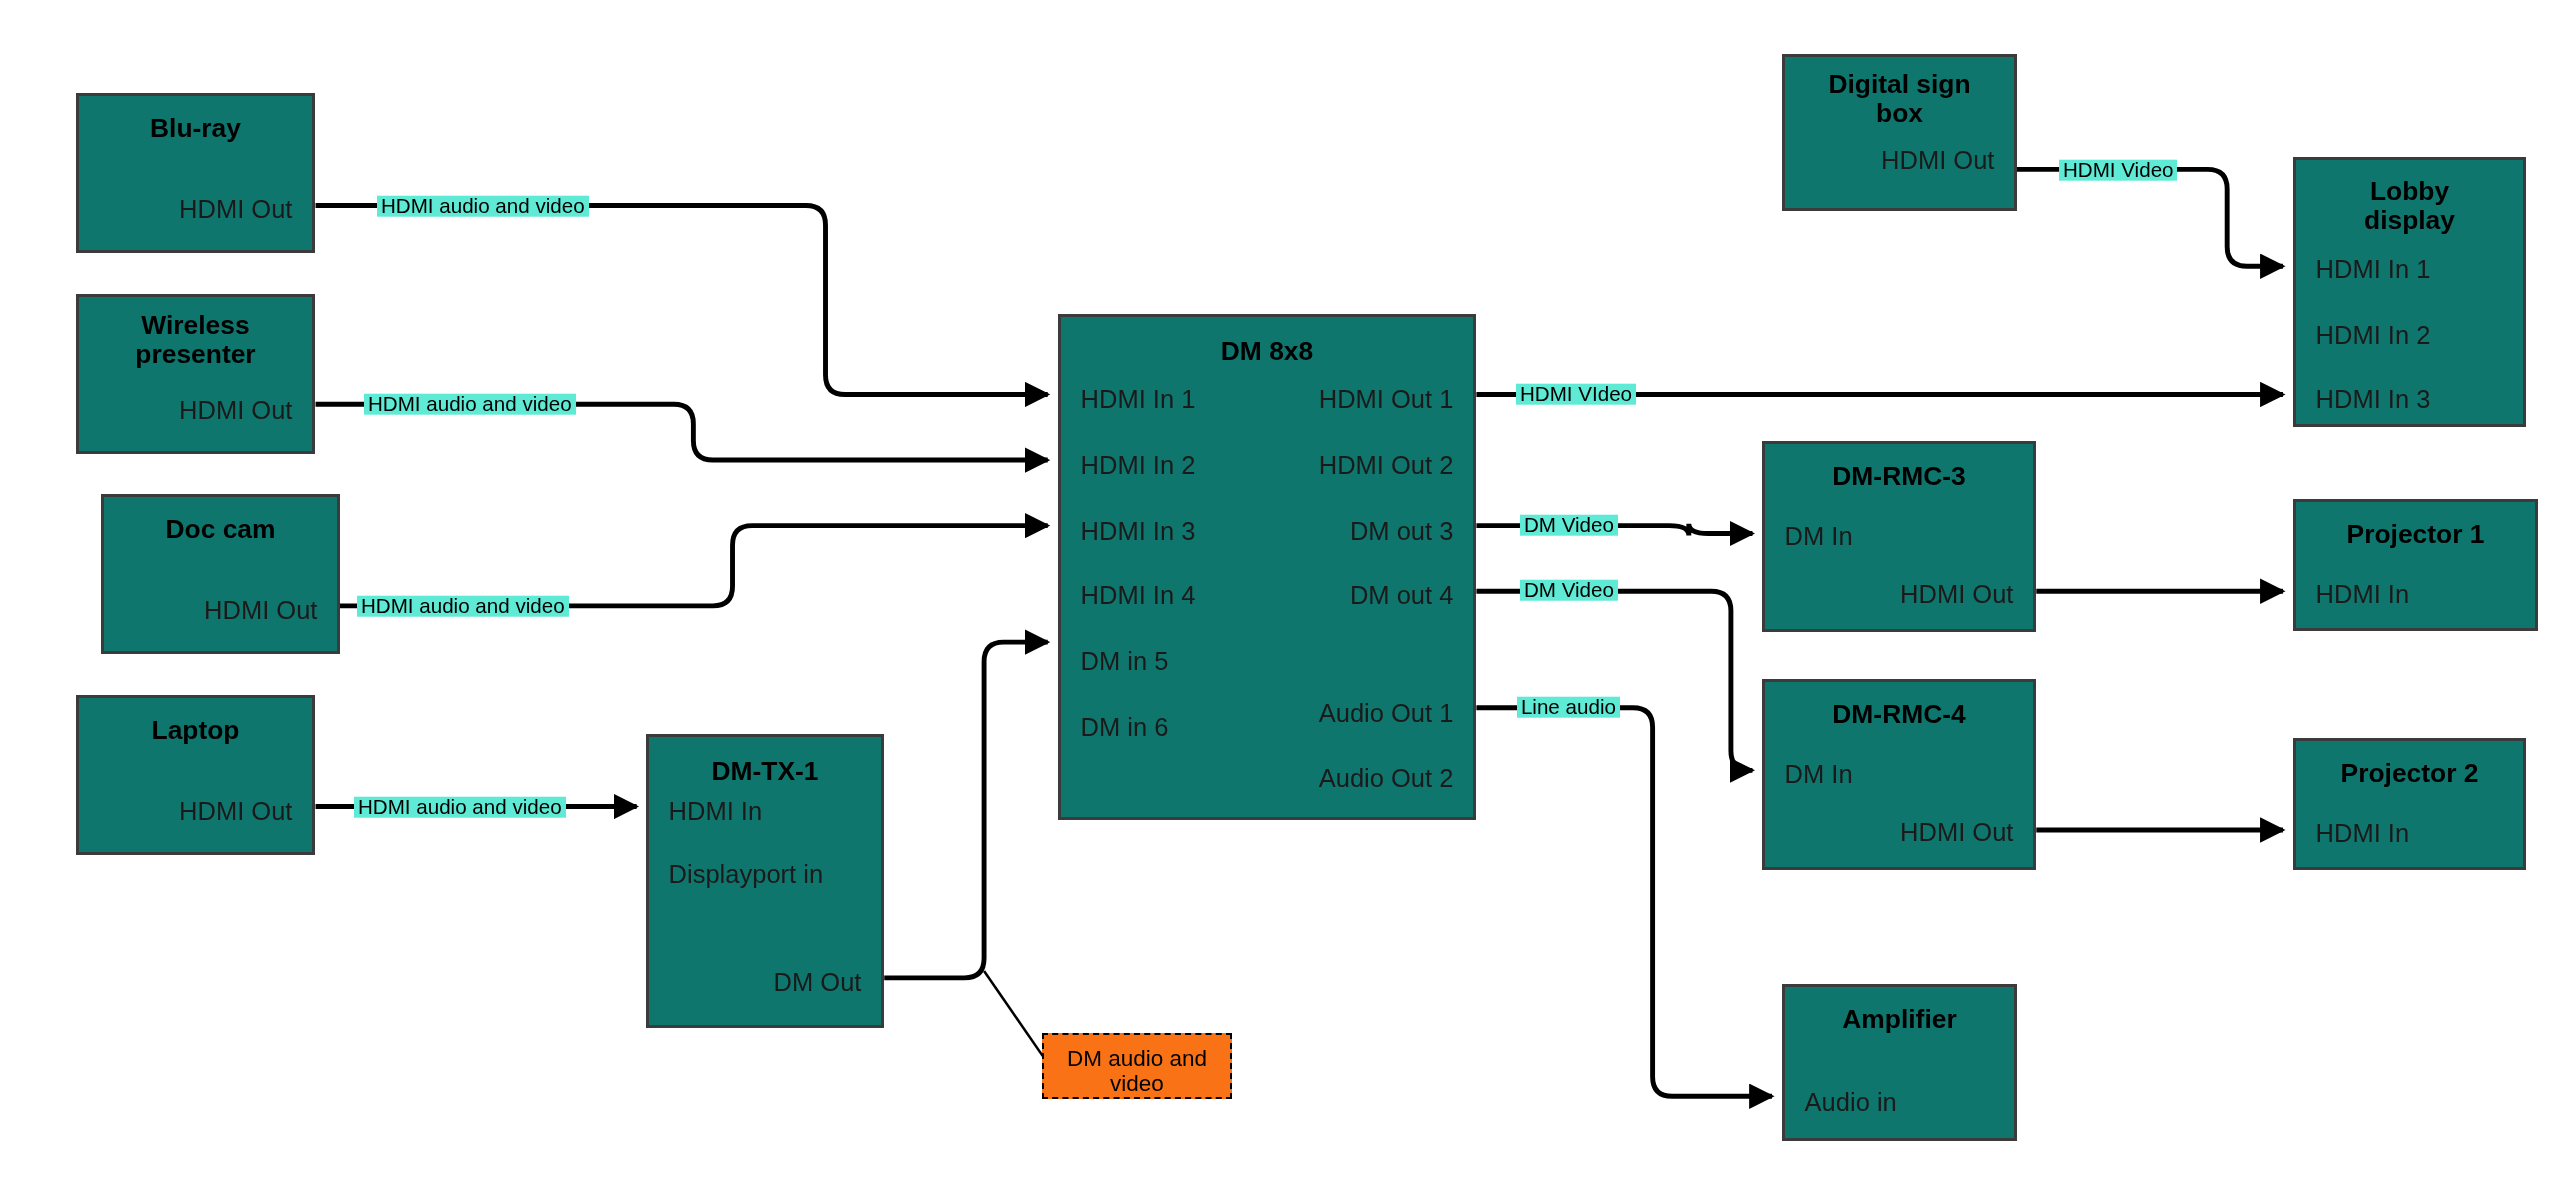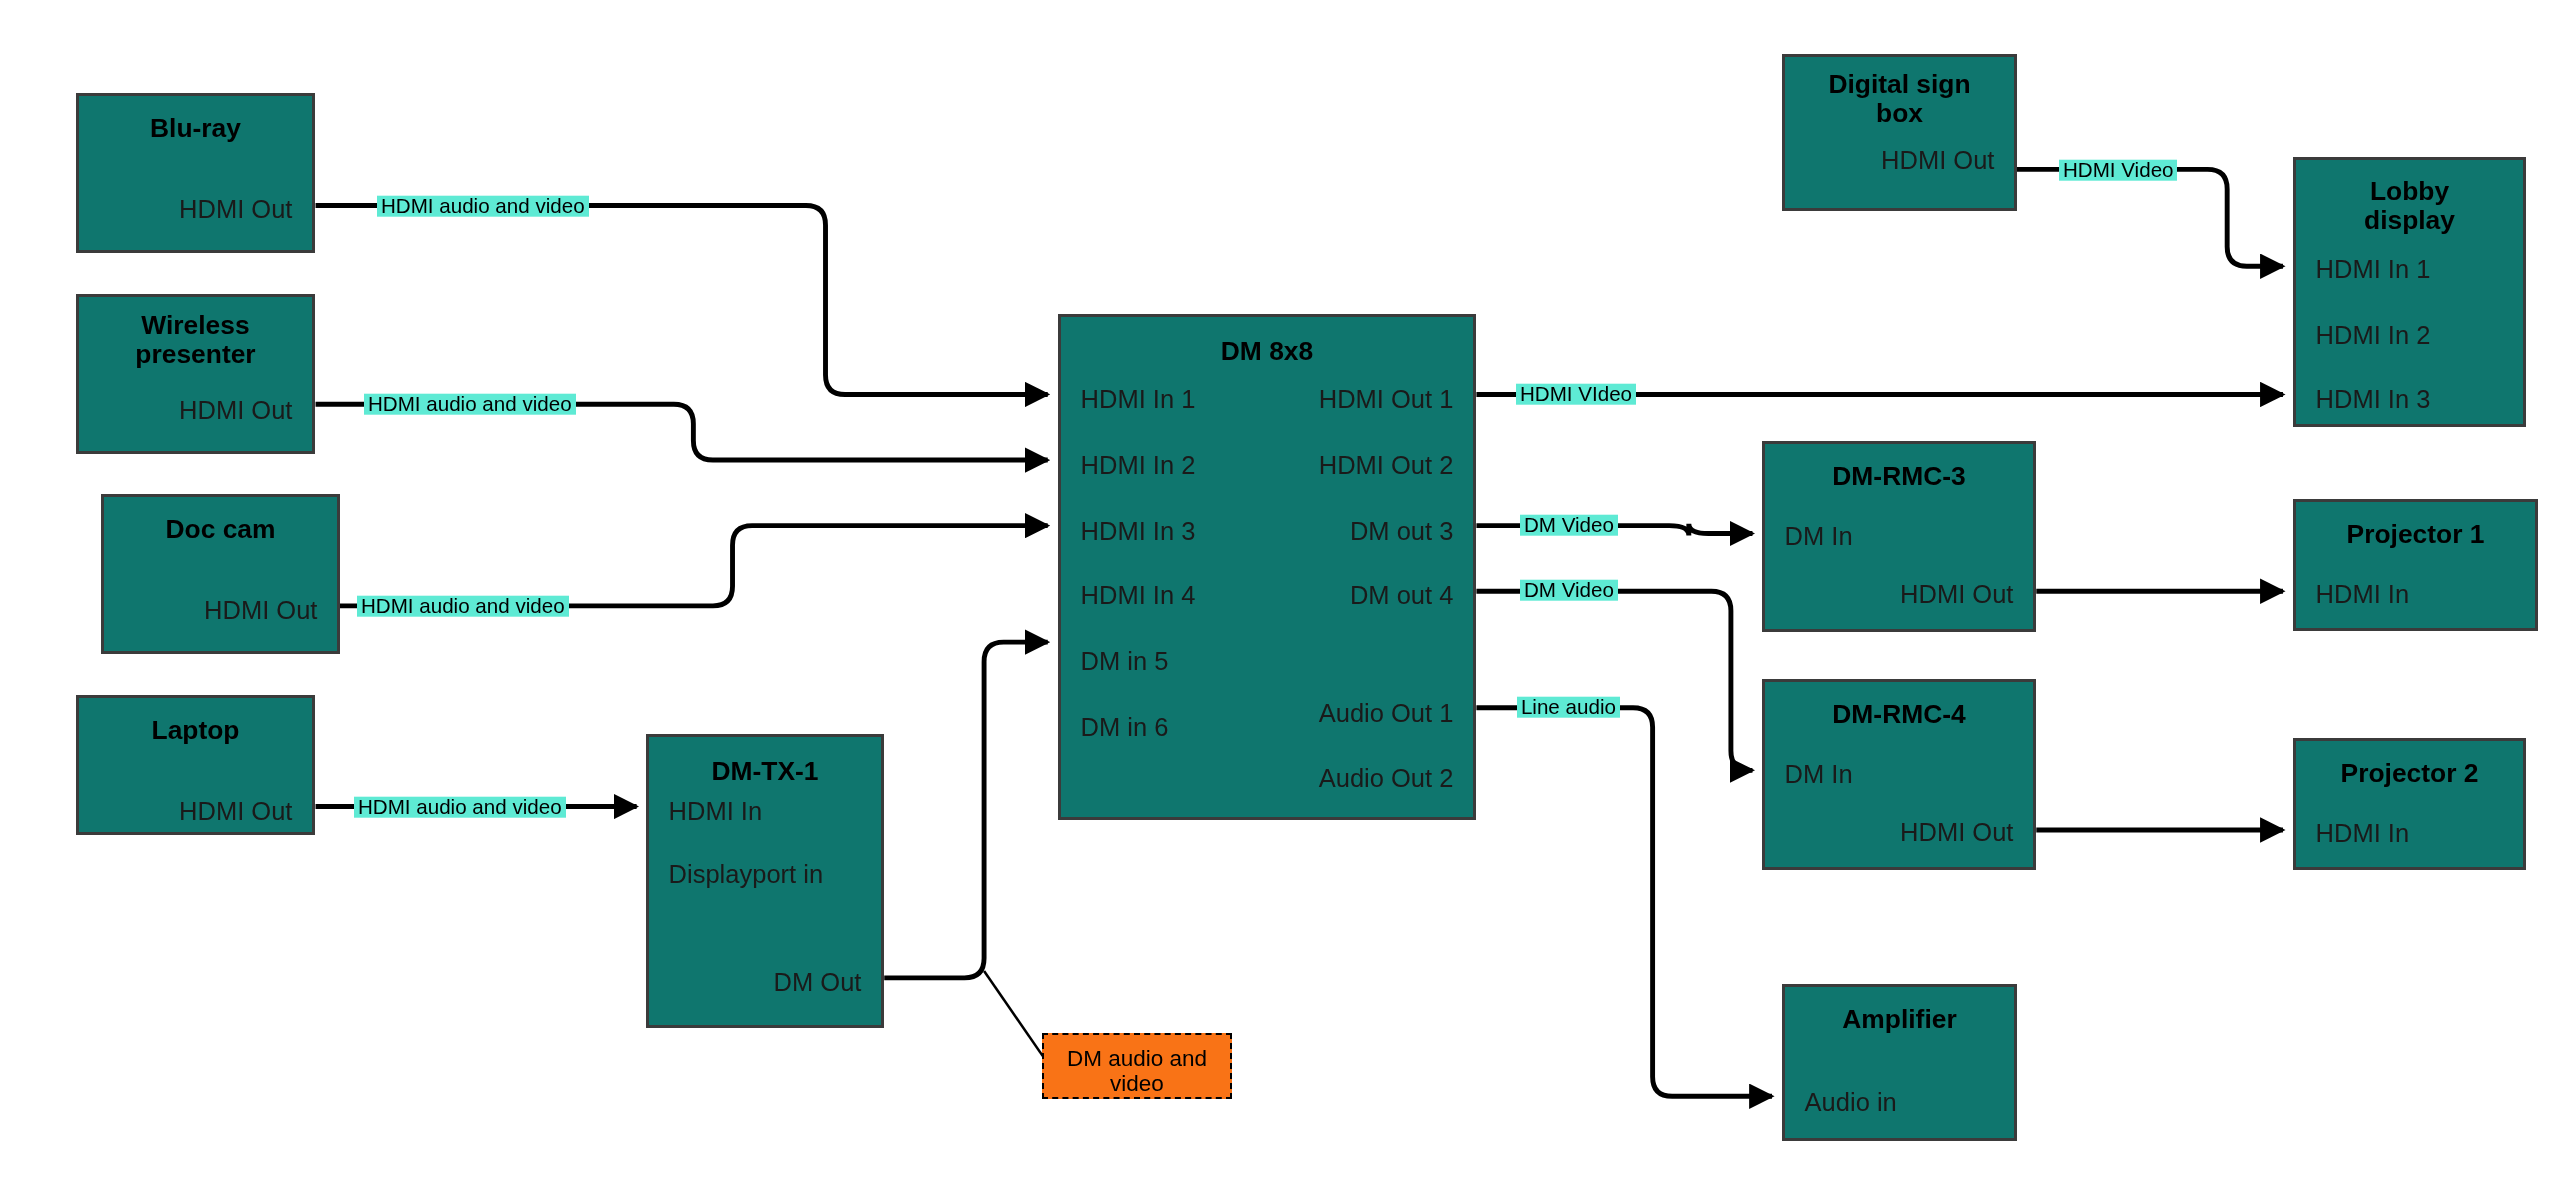"Laptop" div.box { height: 140px -> 160px }
